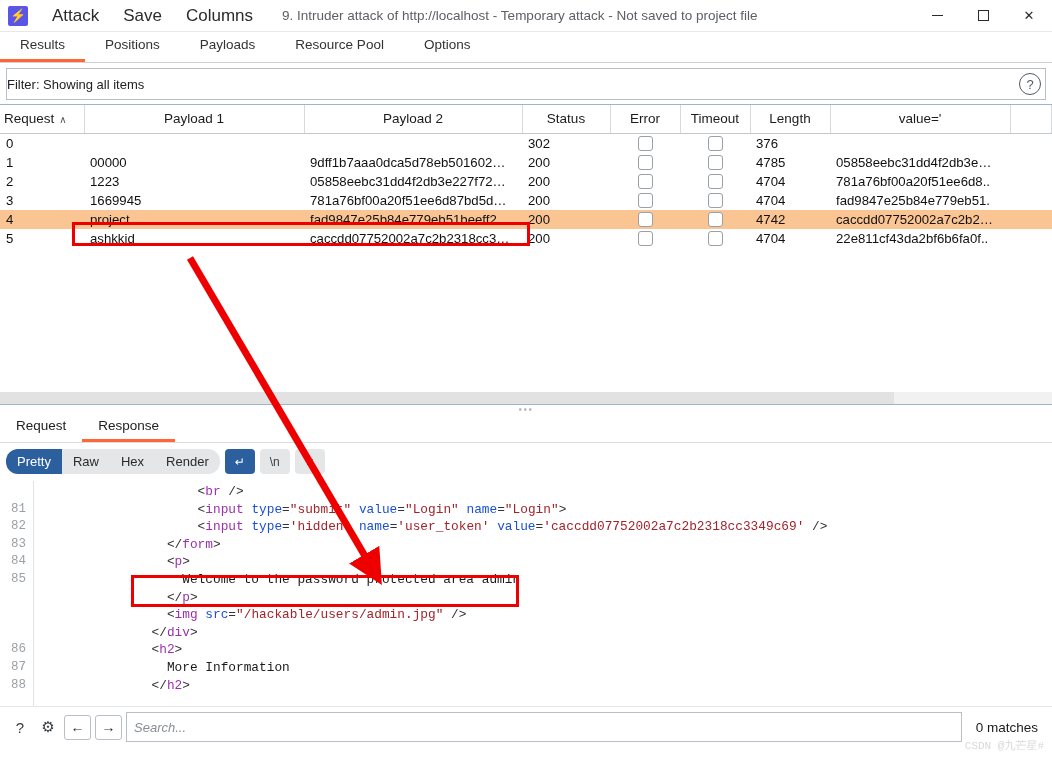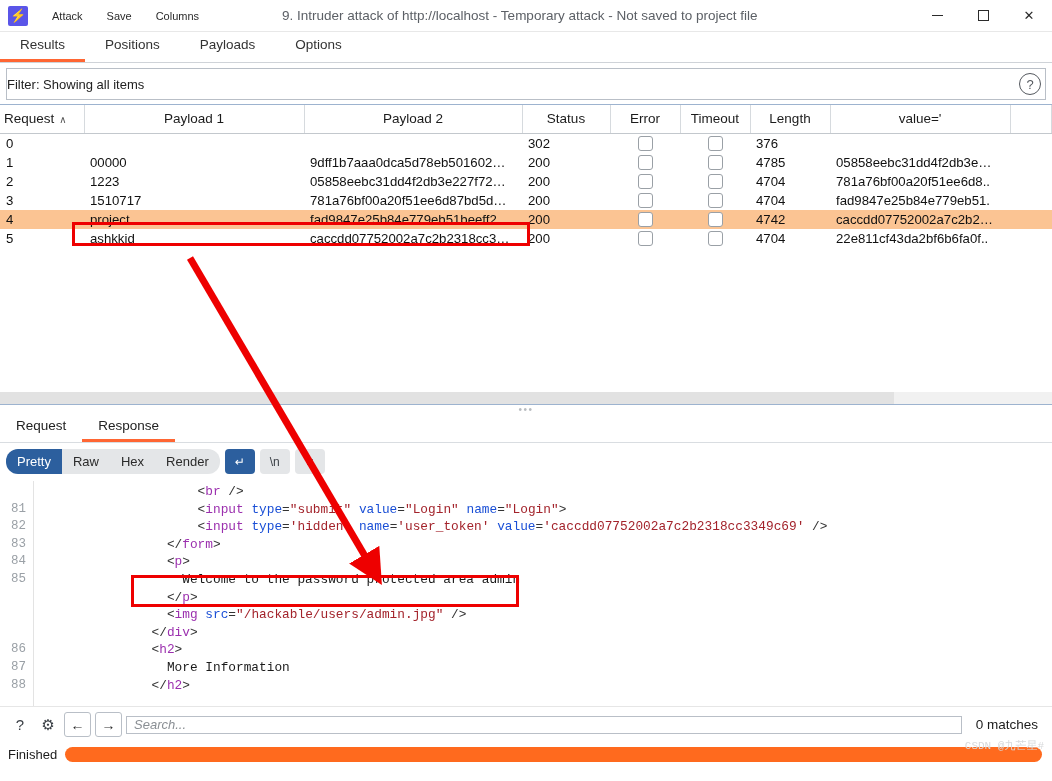"Attack" .menu-item { font-size: 11px -> 17px }
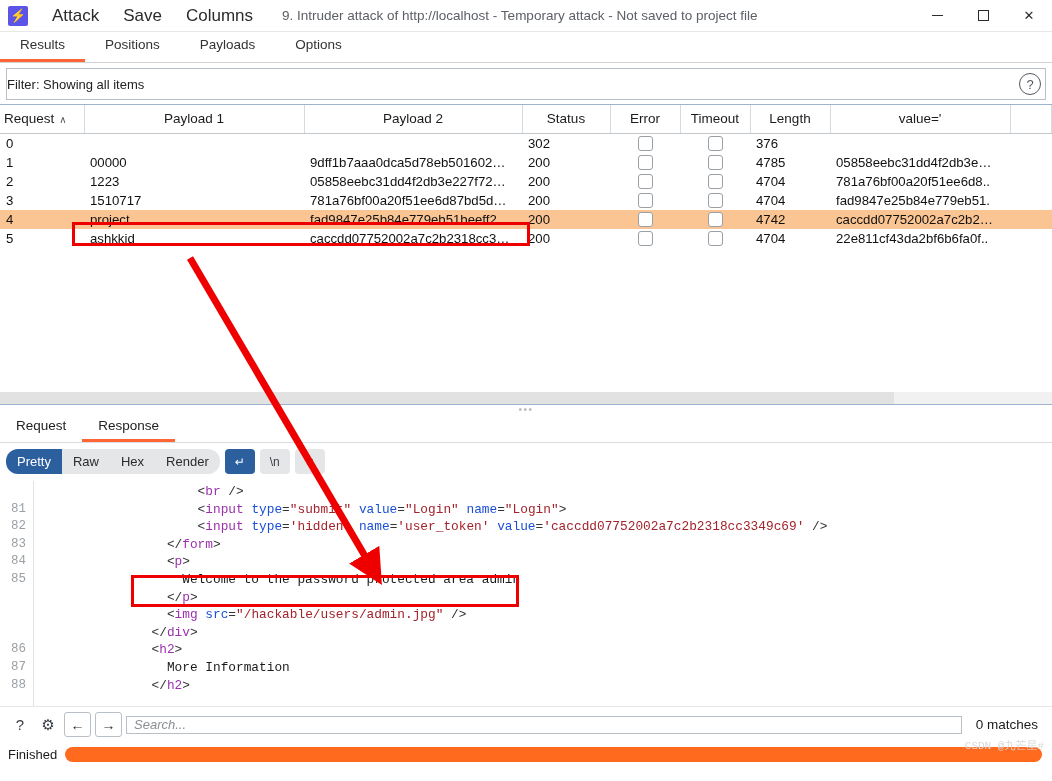"Resource Pool" div.mtab { html: none -> <div>Resource Pool</div> }
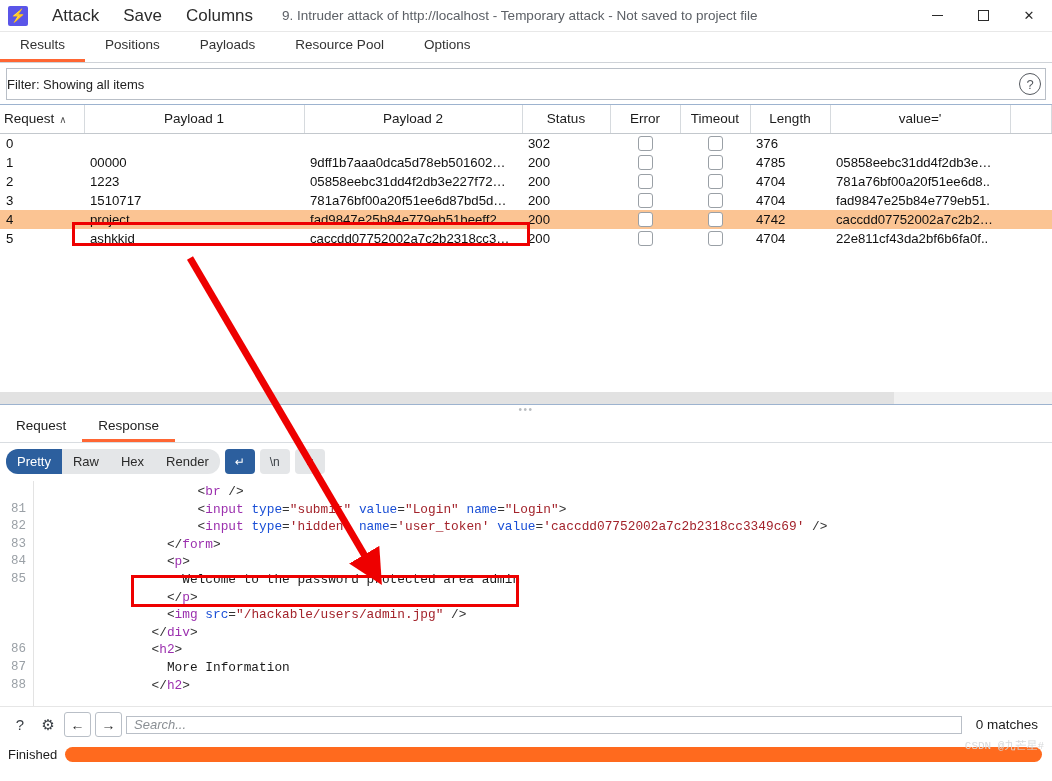"1510717" td.num { text: 1510717 -> 1669945 }
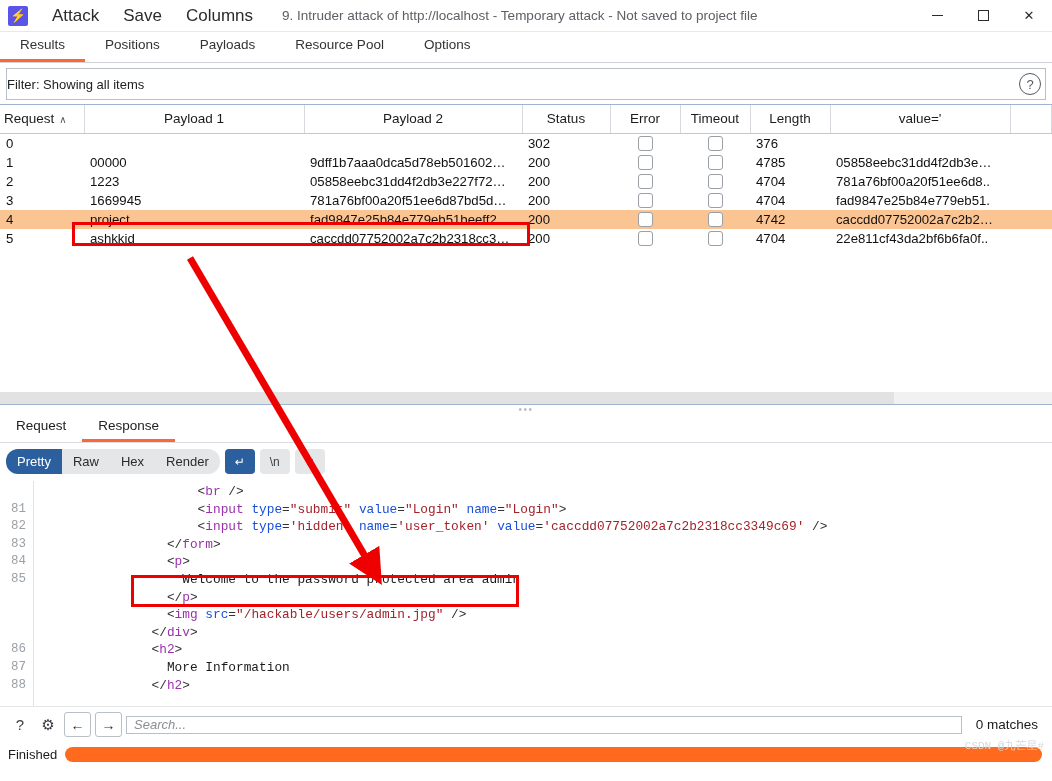"Search..." .searchinput { height: 18px -> 30px }
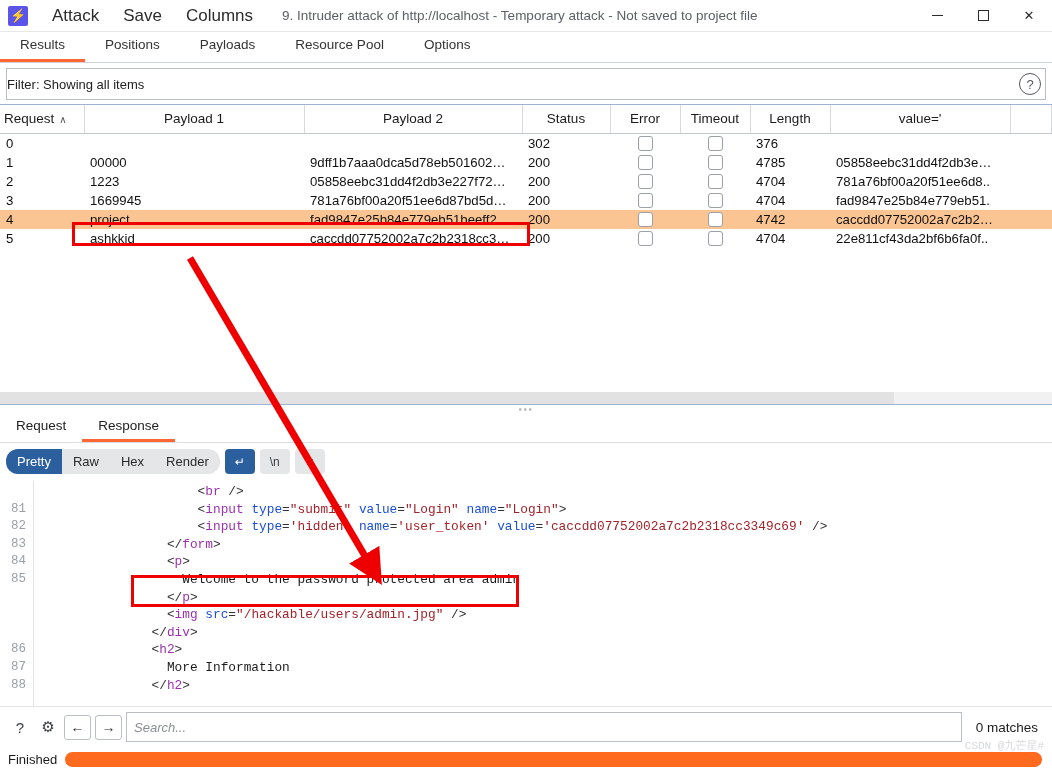"Finished" div.statusbar { html: <div> <div>Finished</div> <div></div> </div> -> none }
